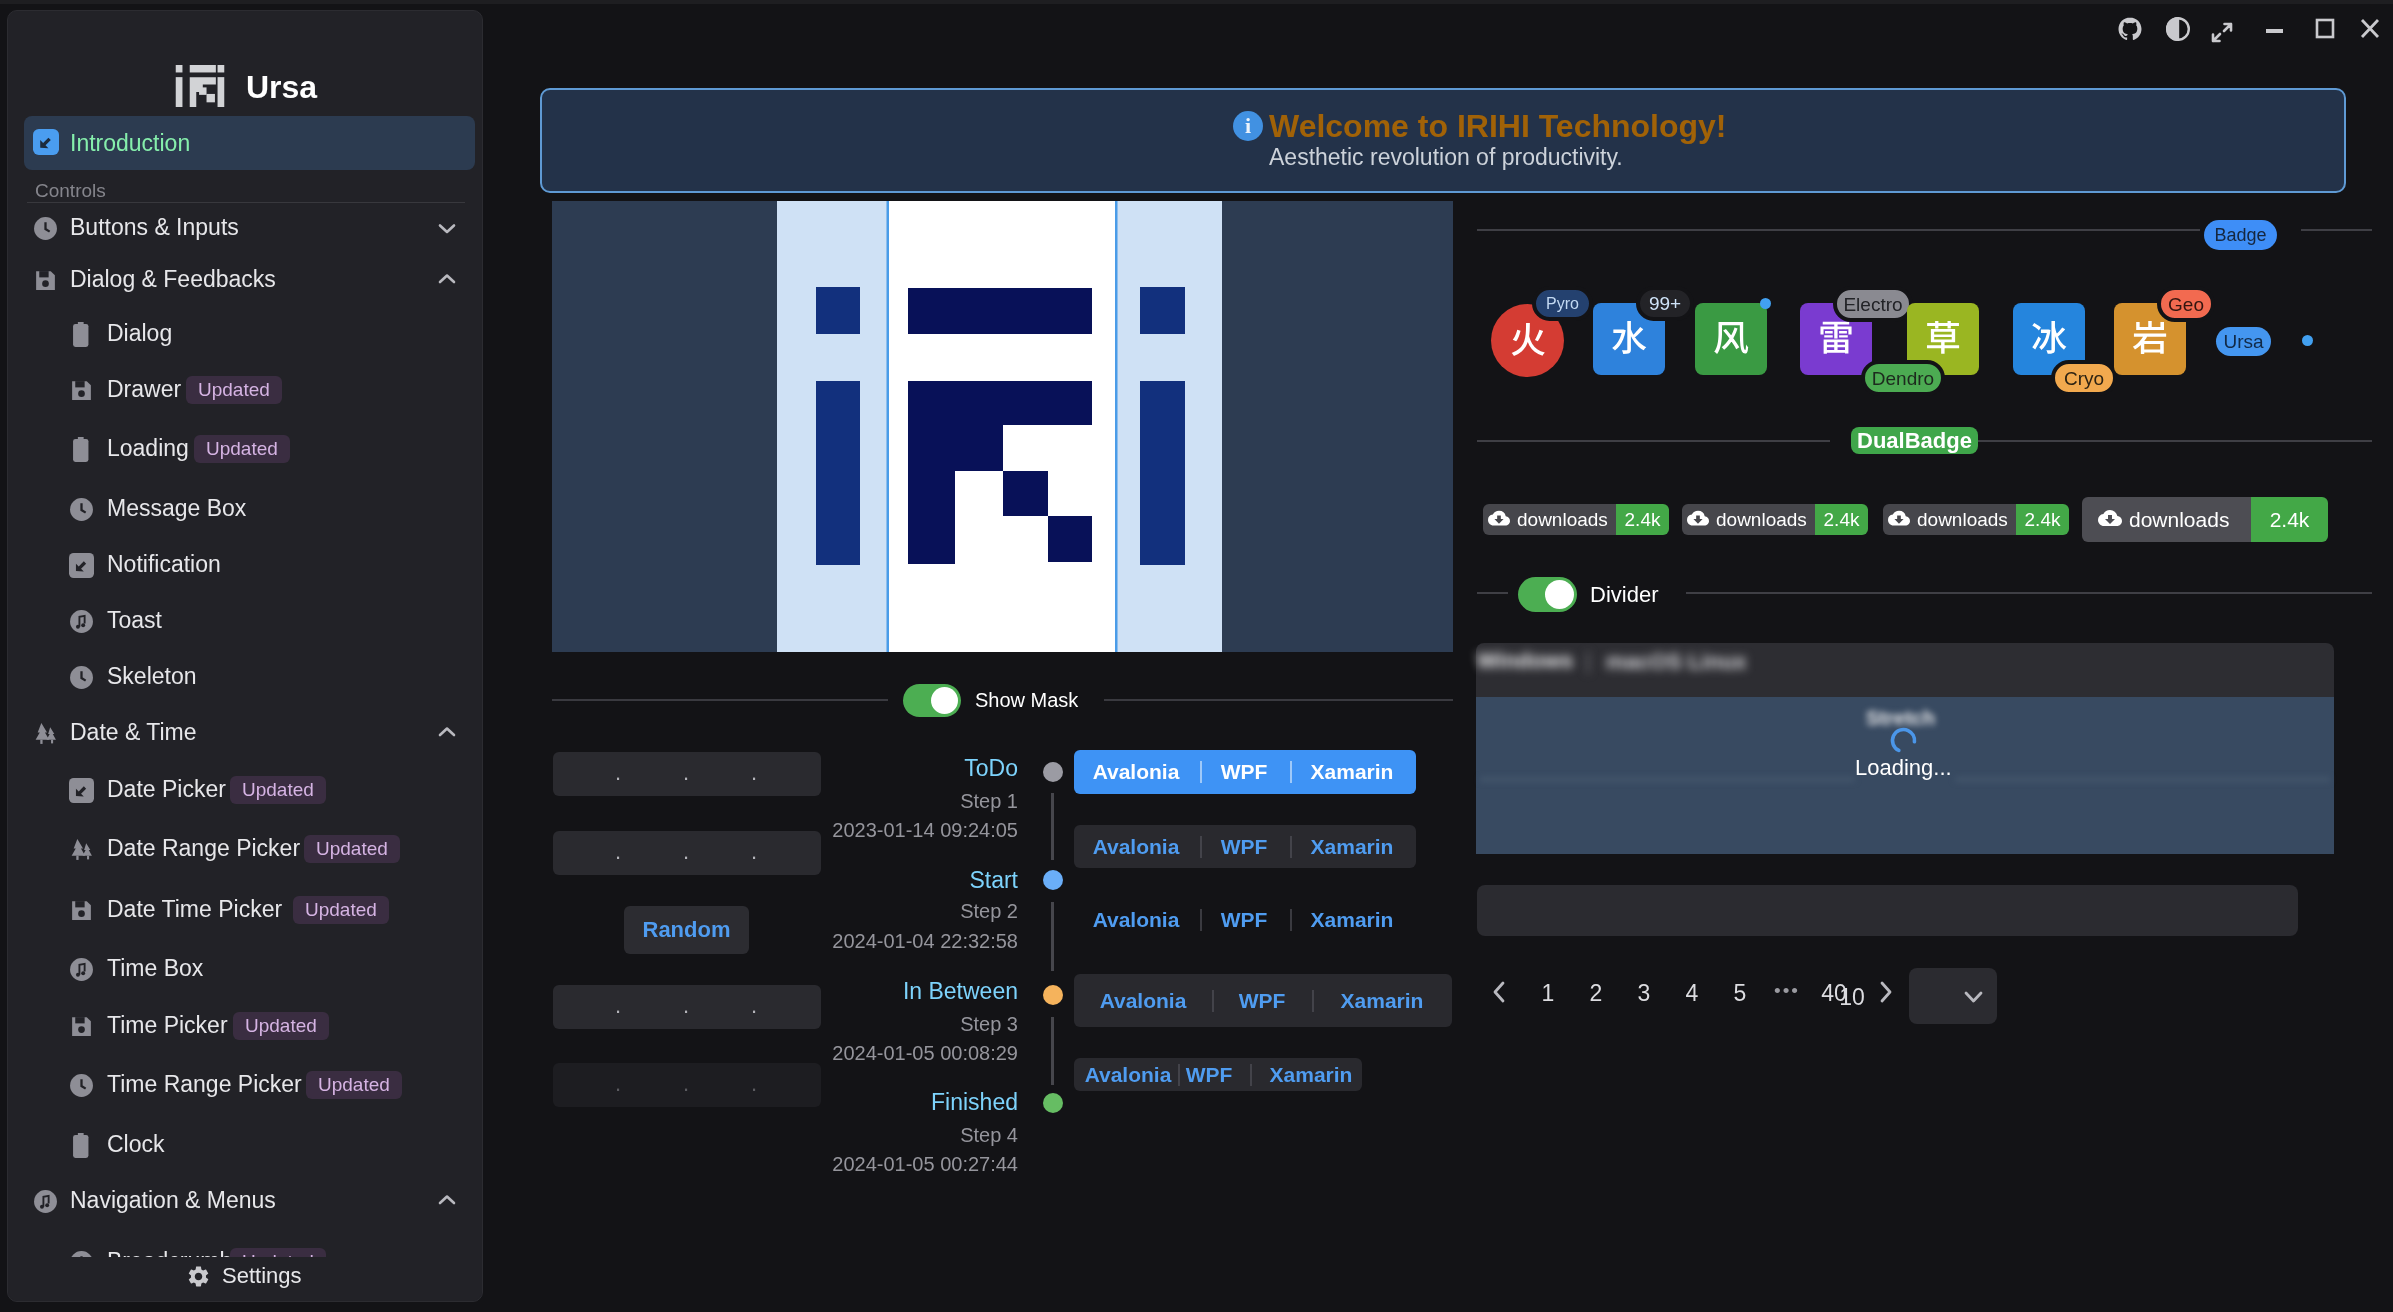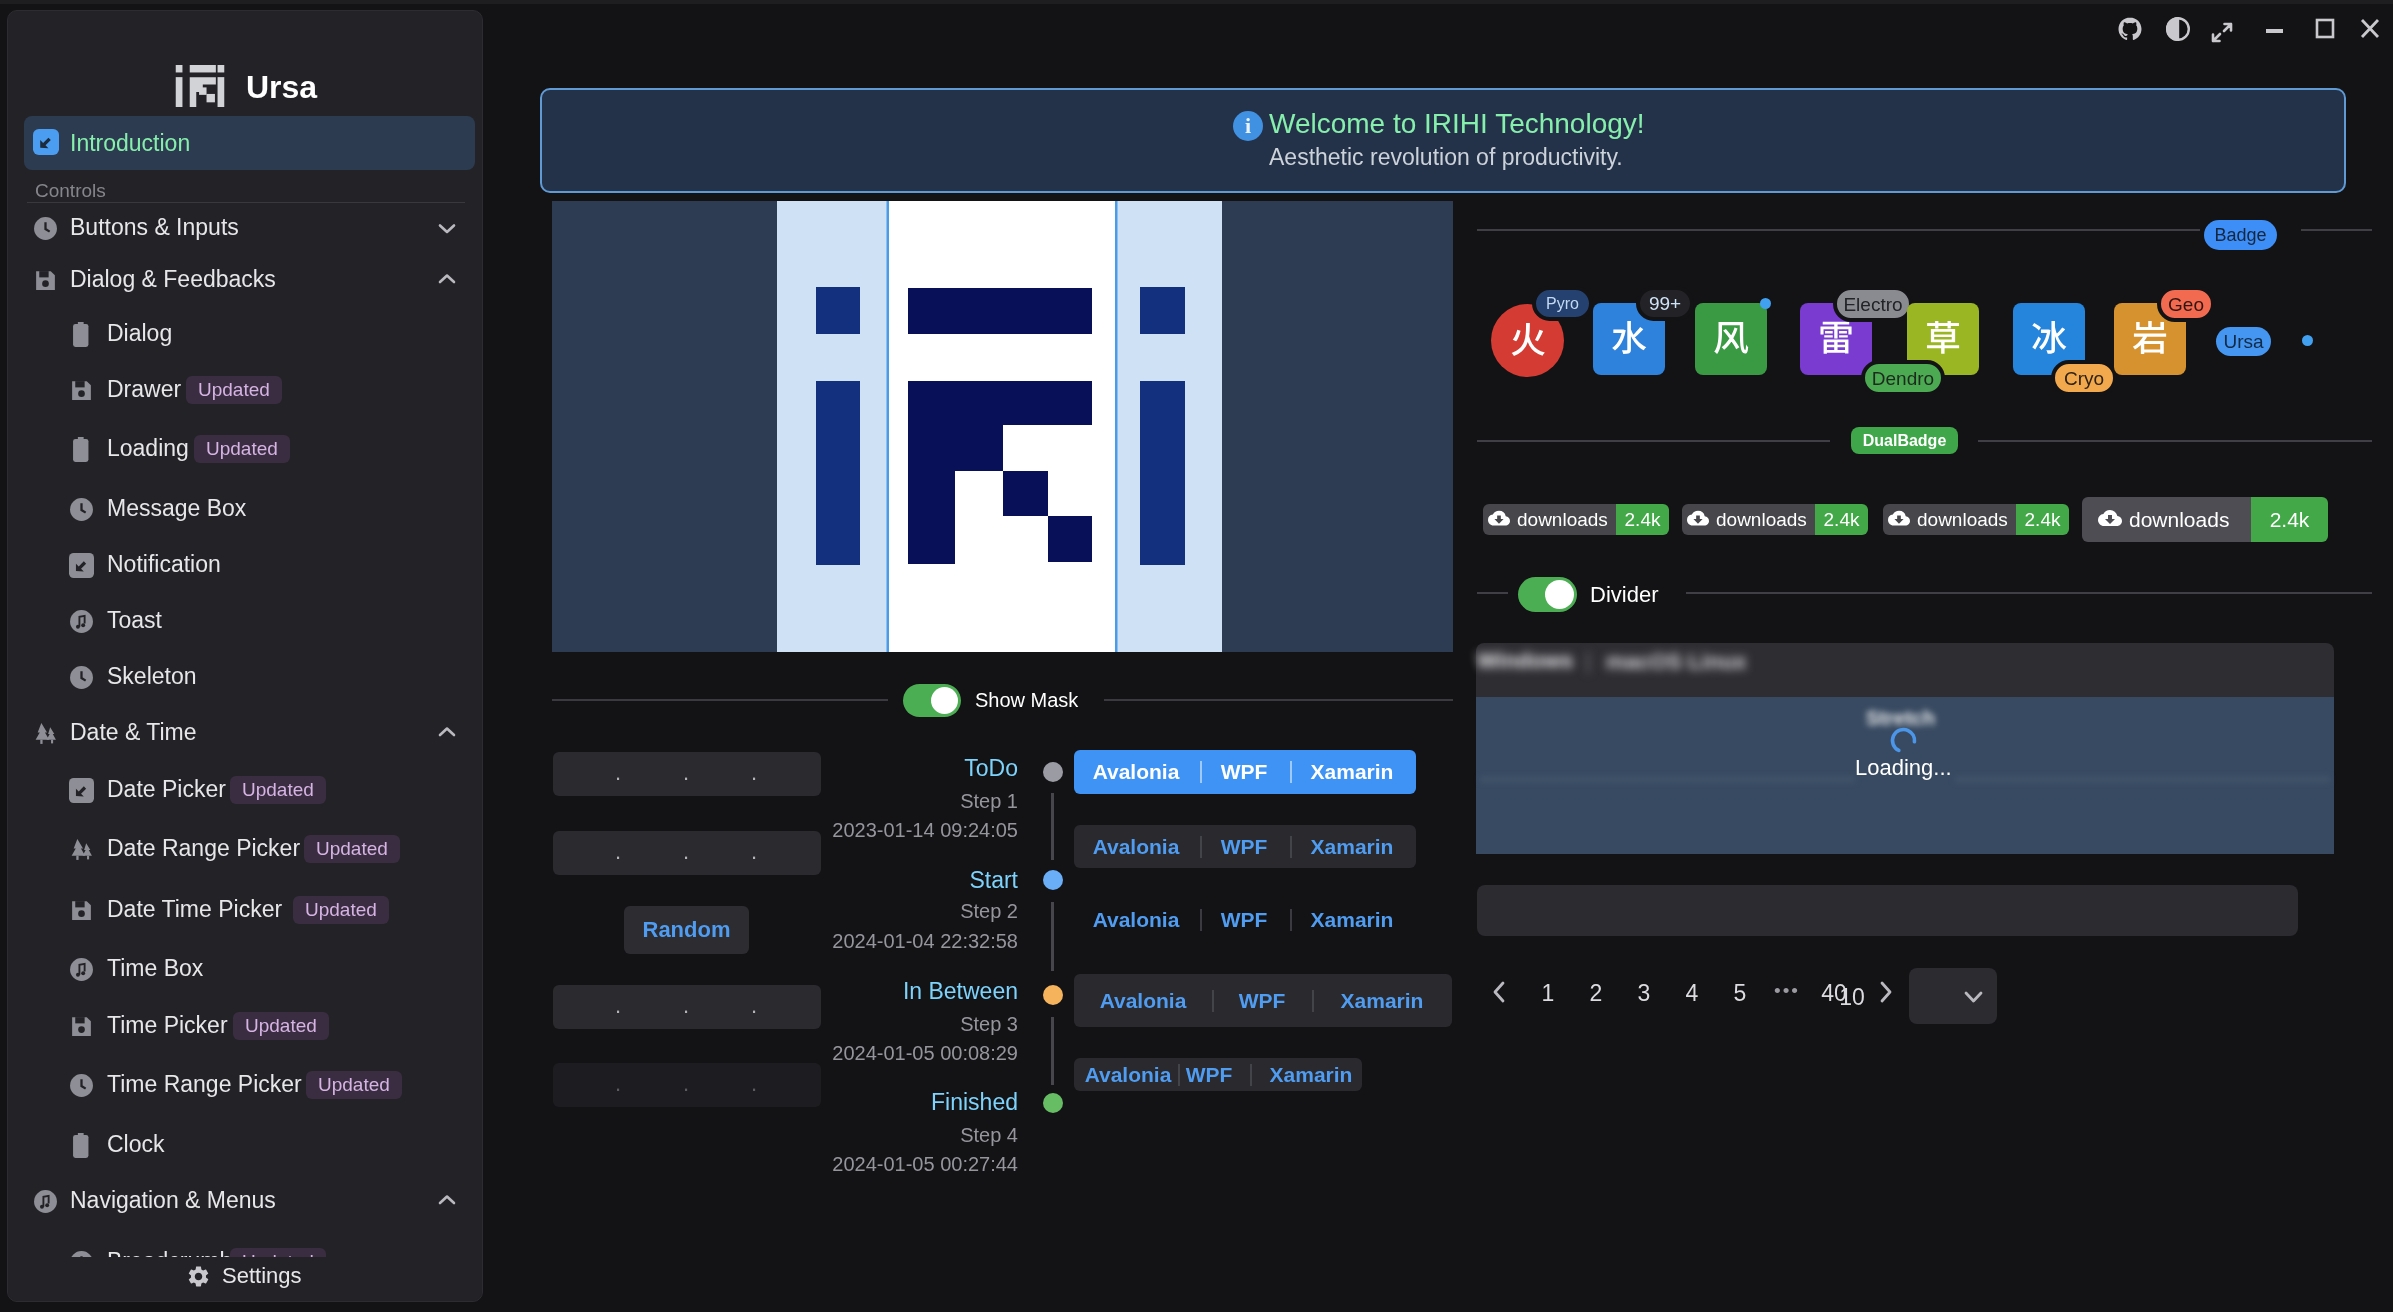"Welcome to IRIHI Technology!" div.abs { color: #86efac -> #a16207; font-size: 28px -> 32px; font-weight: normal -> bold }
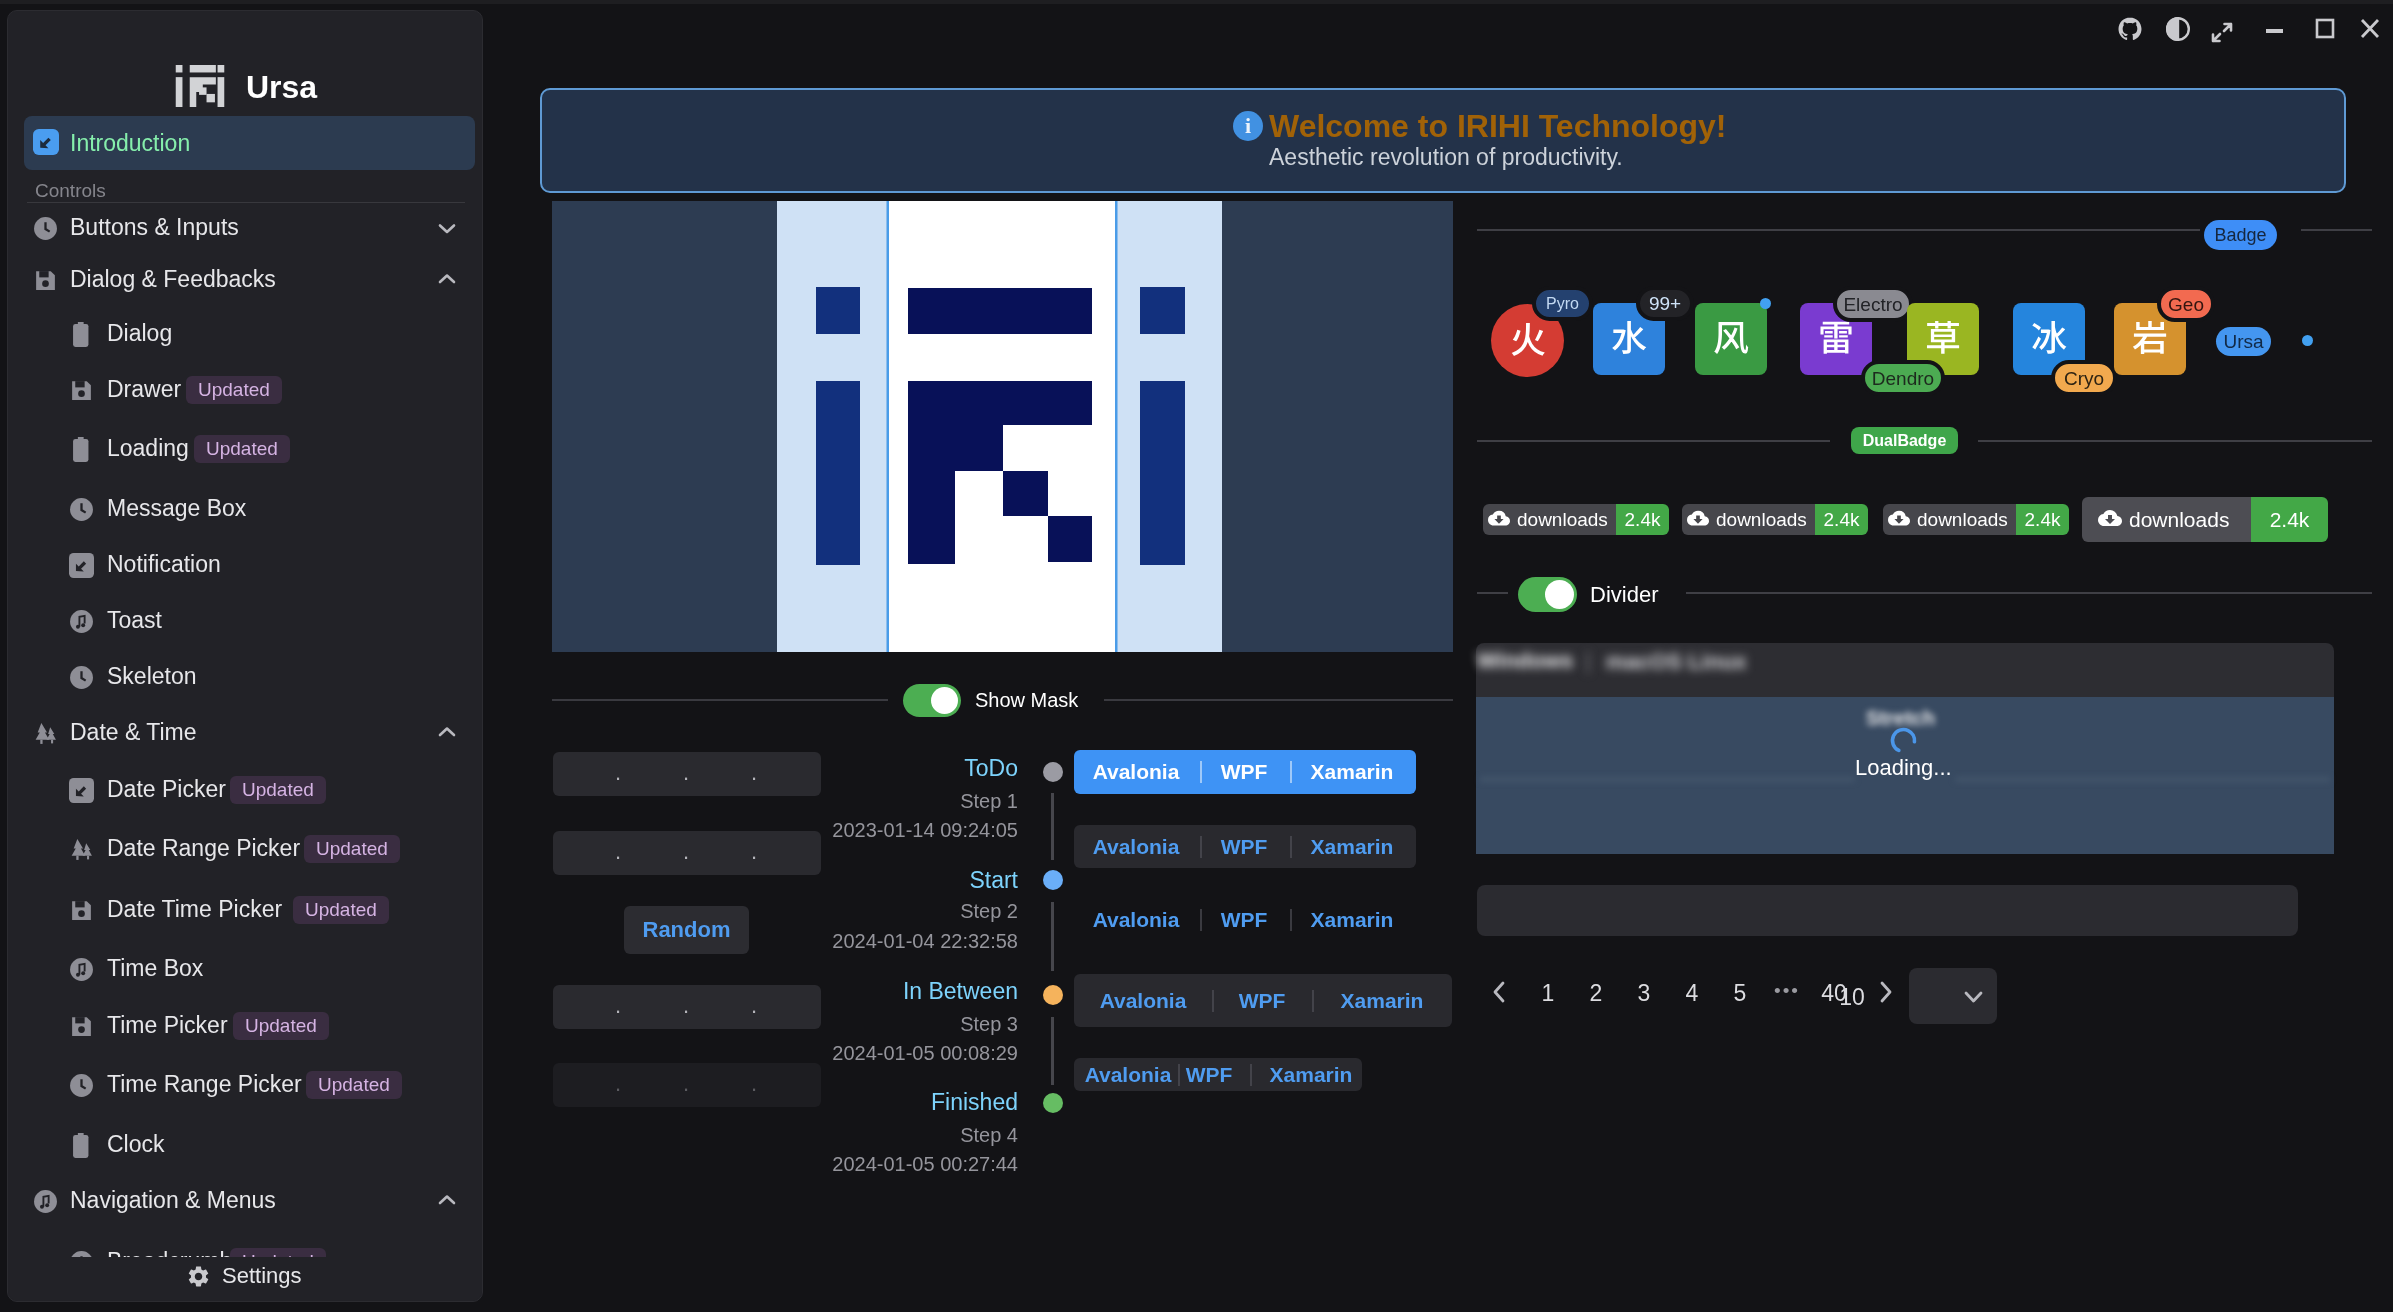"DualBadge" div.abs { font-size: 16px -> 22px; width: 107px -> 127px }
